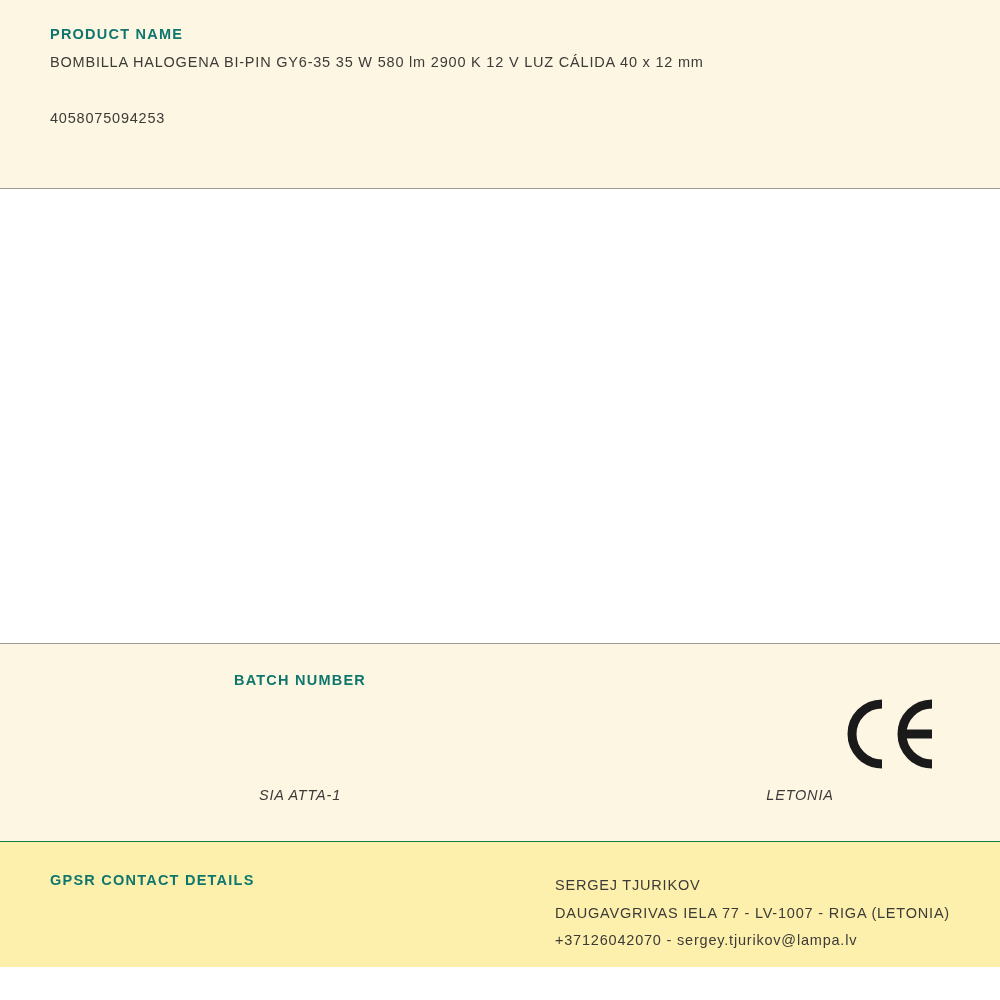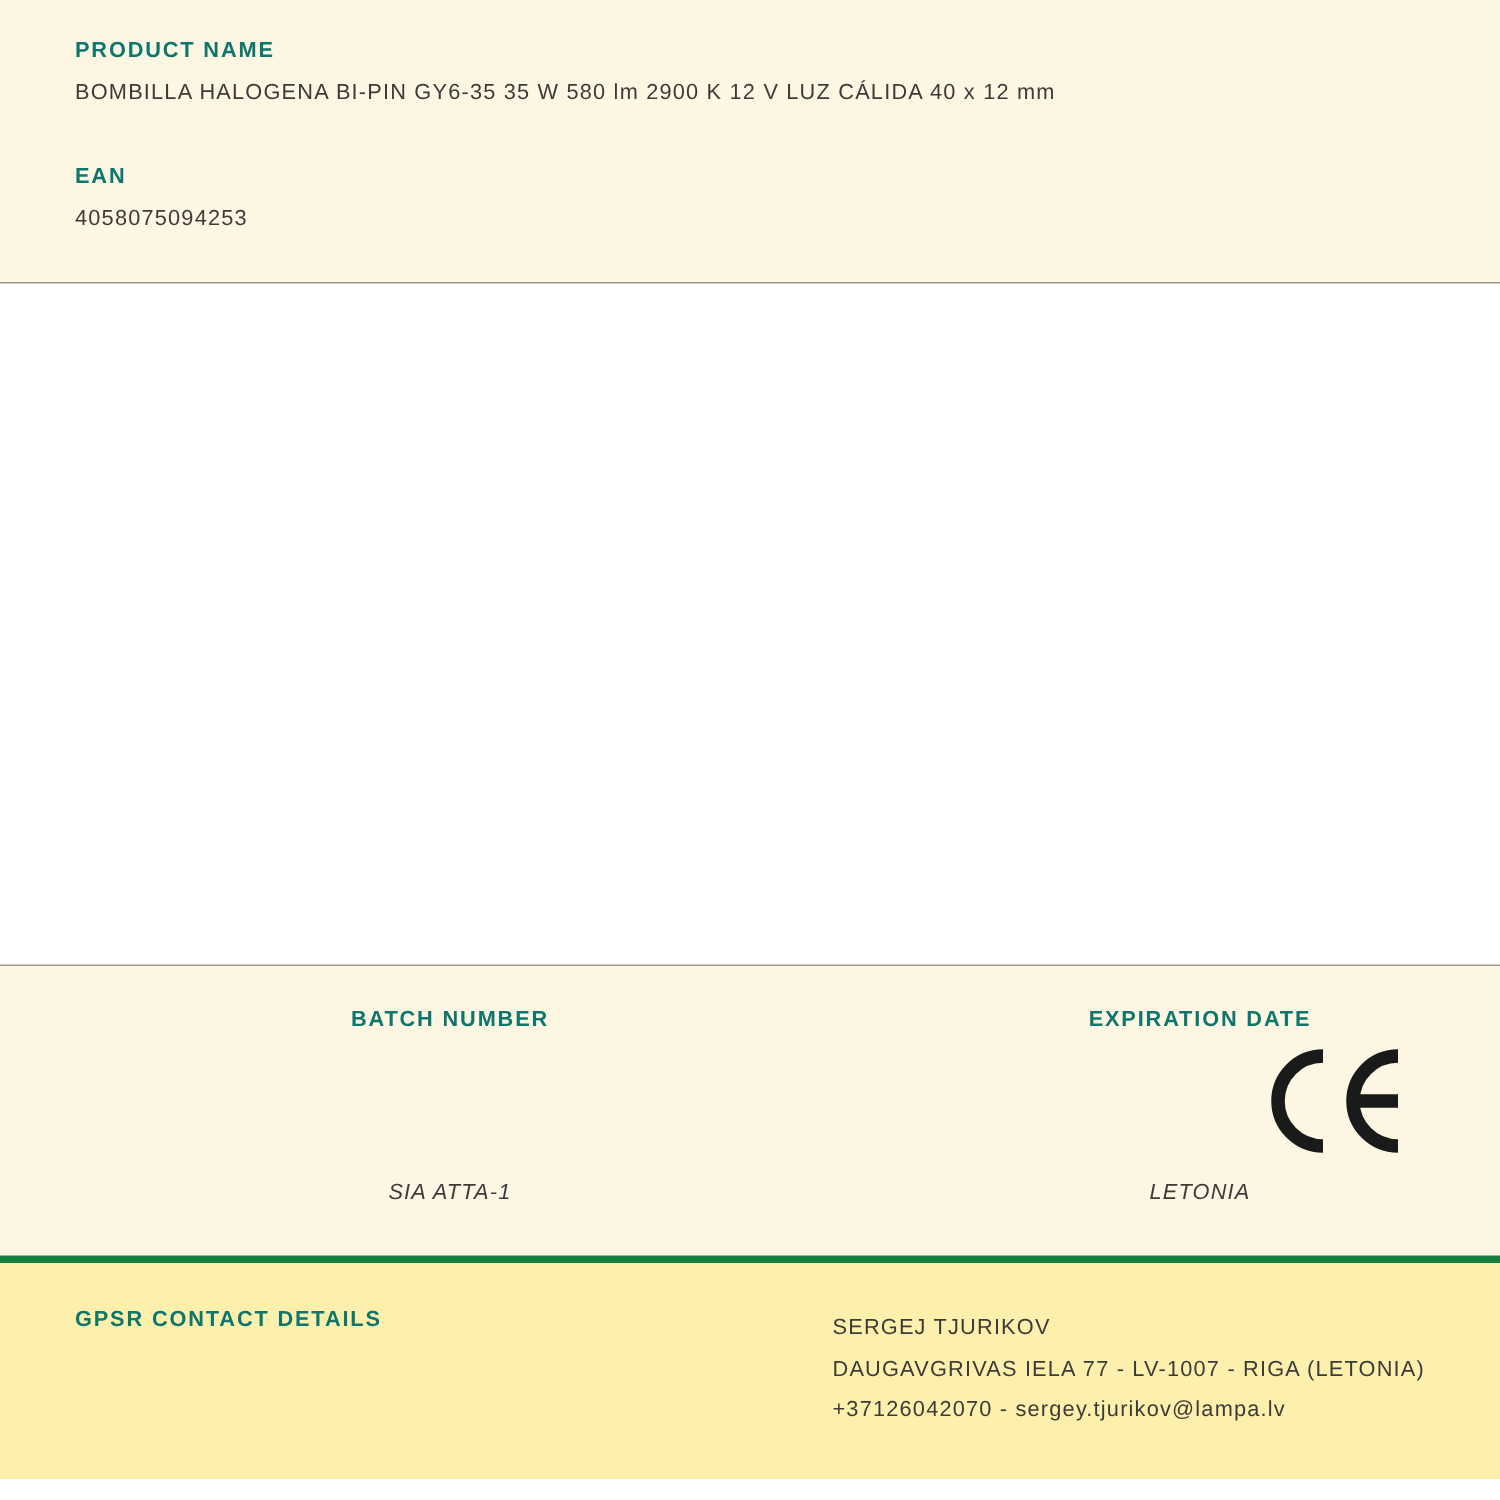"EAN" div.label { html: <div>EAN</div> -> none }
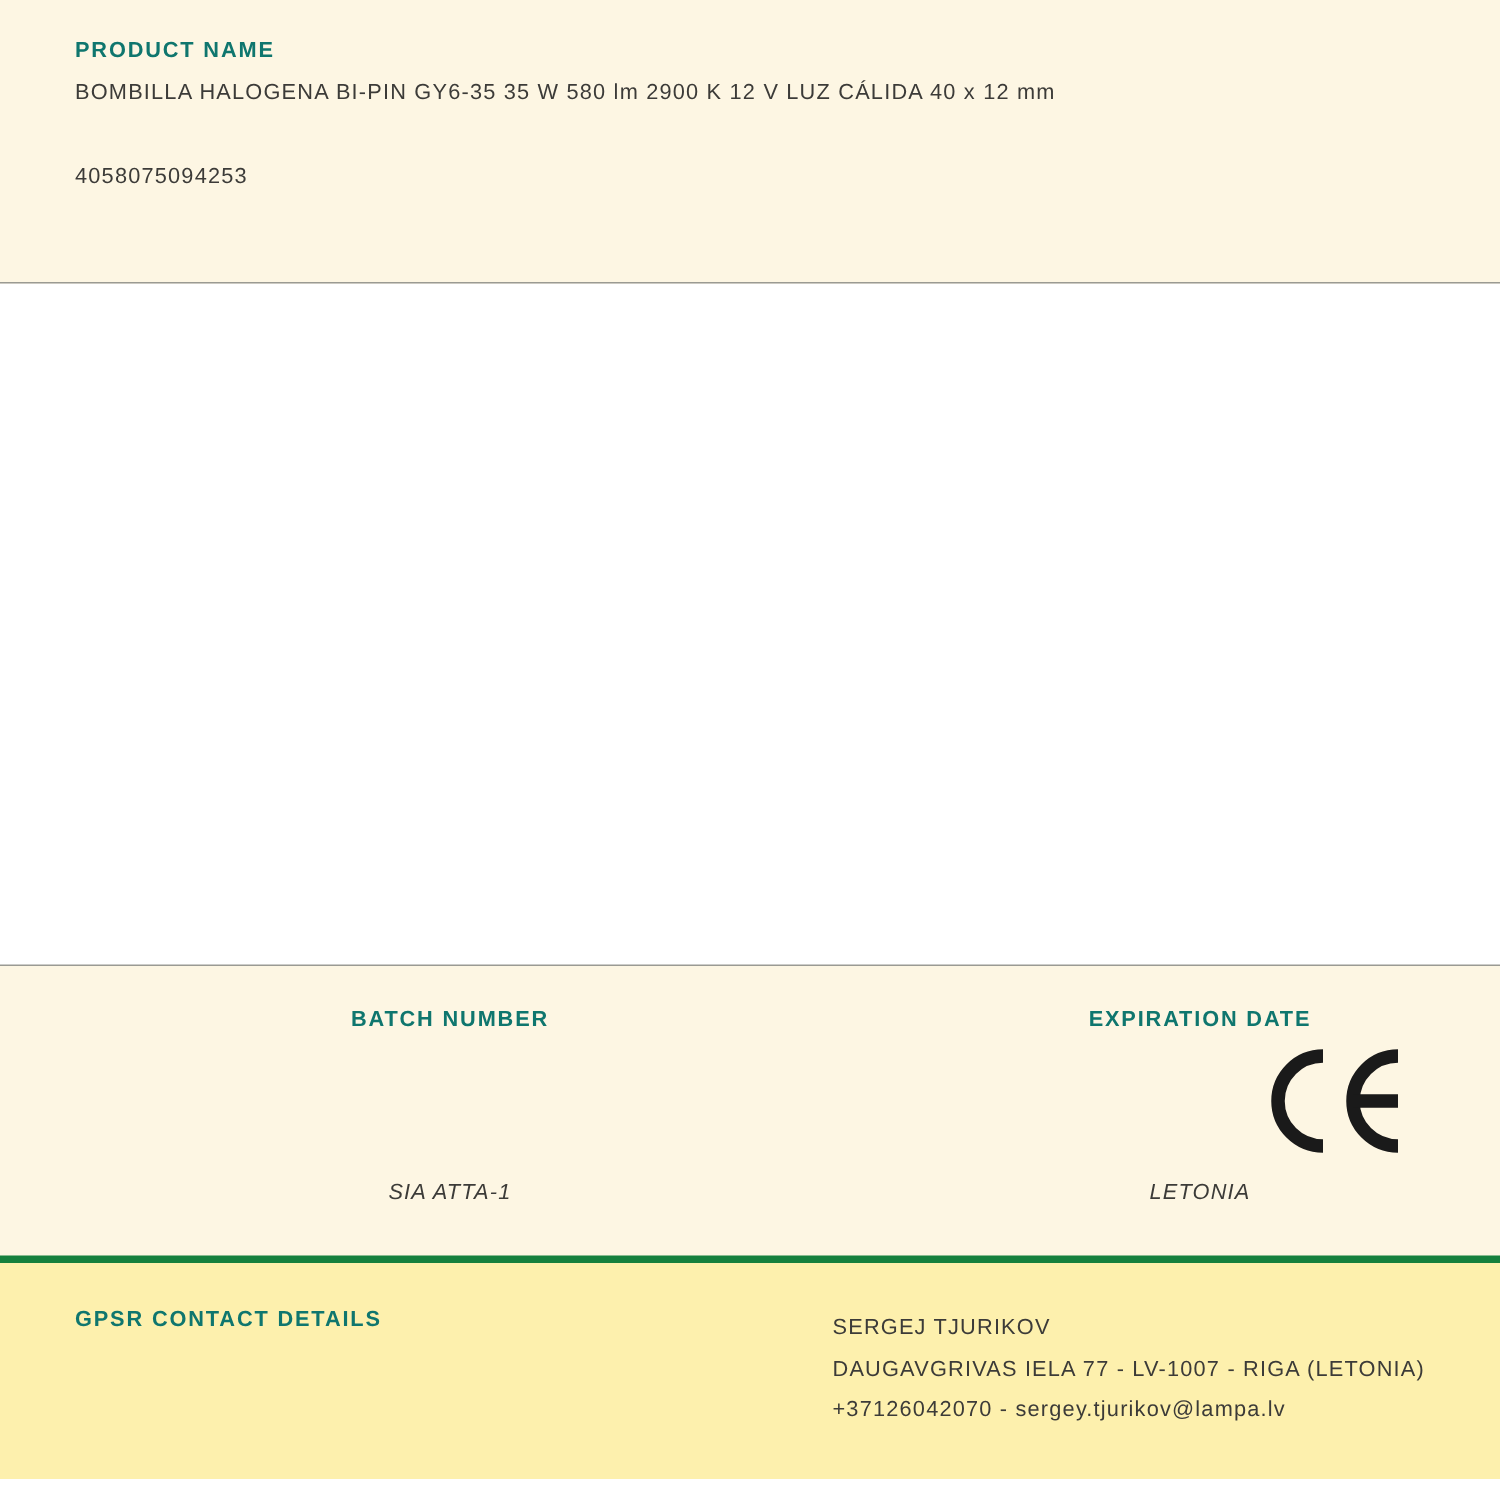"BATCH NUMBER" #details-section { border-bottom: 5px solid #15803d -> 1px solid #15803d }
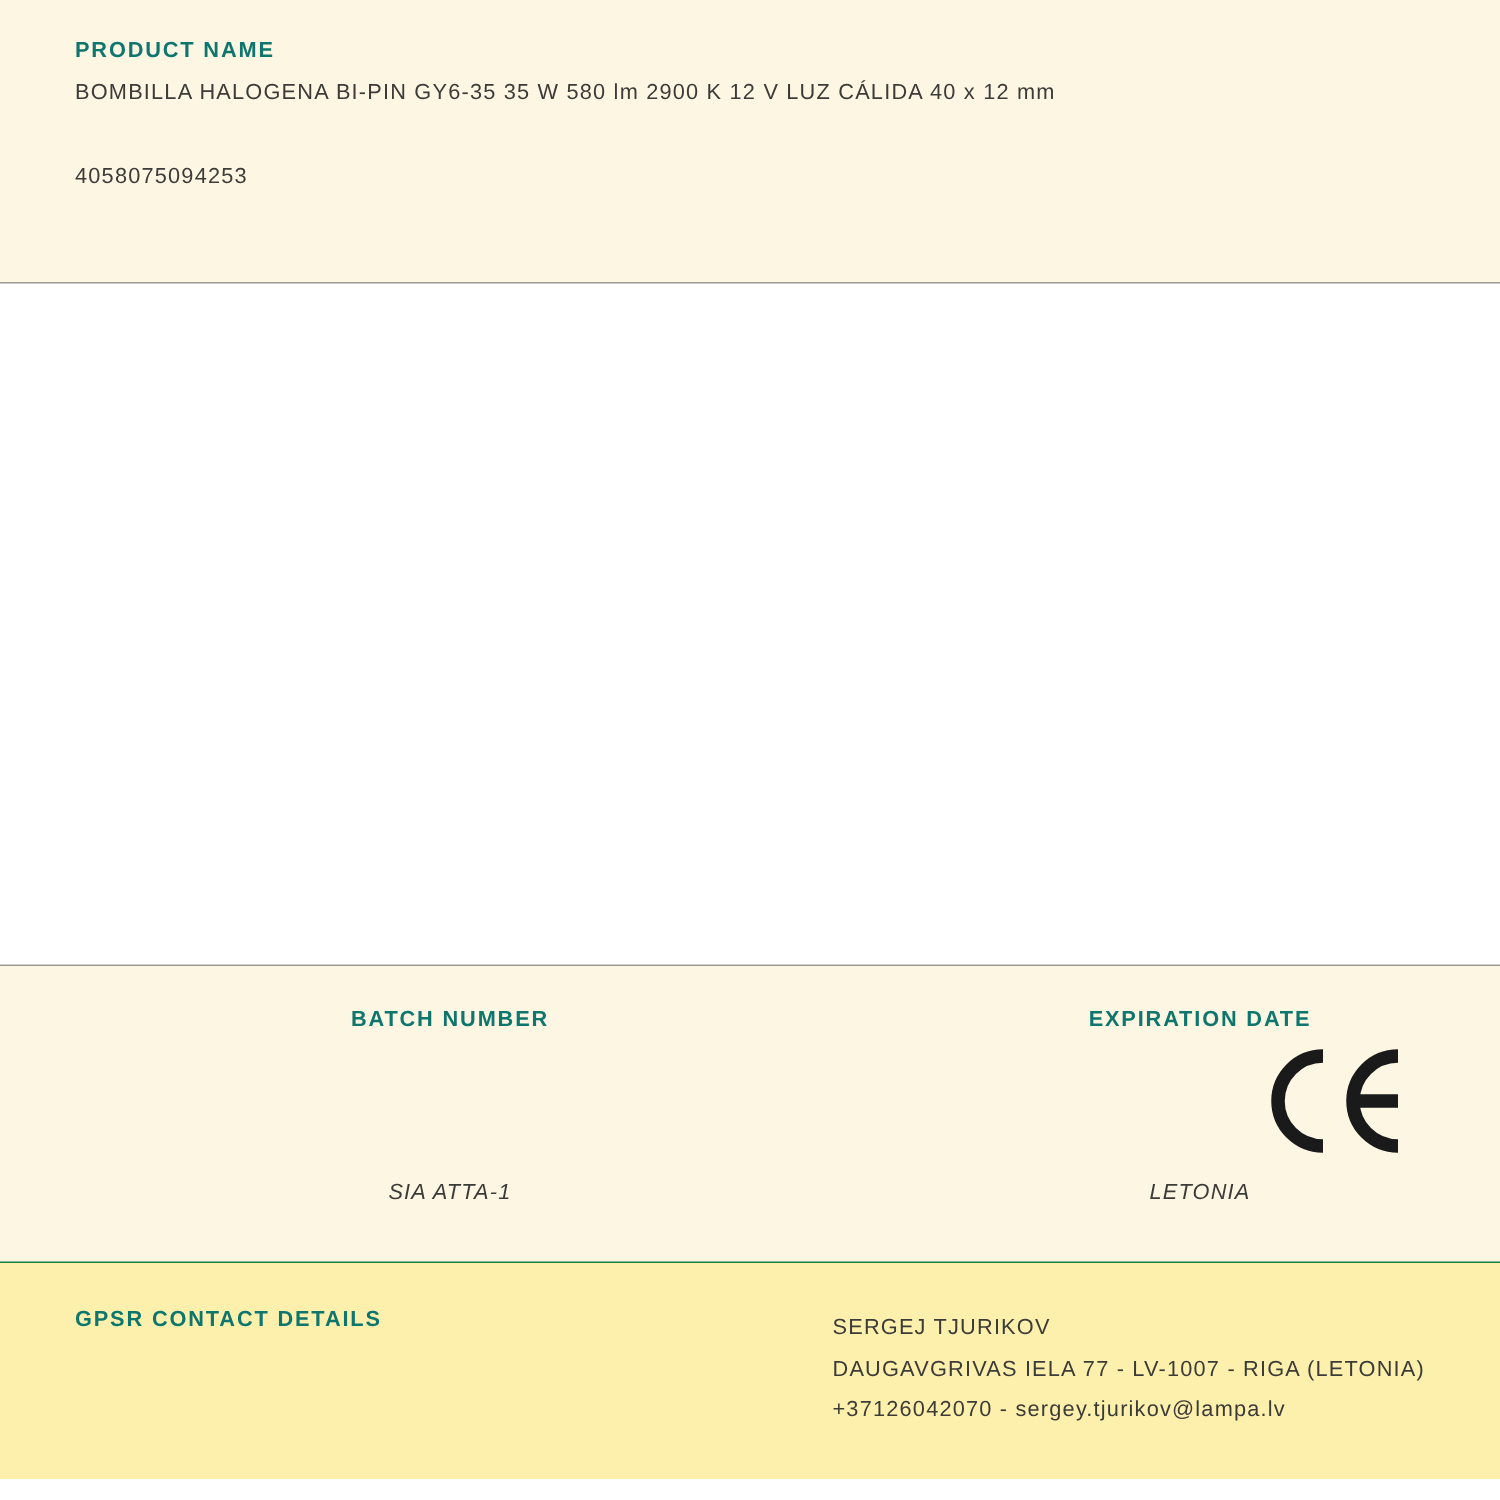"EXPIRATION DATE" div.label { html: <div>EXPIRATION DATE</div> -> none }
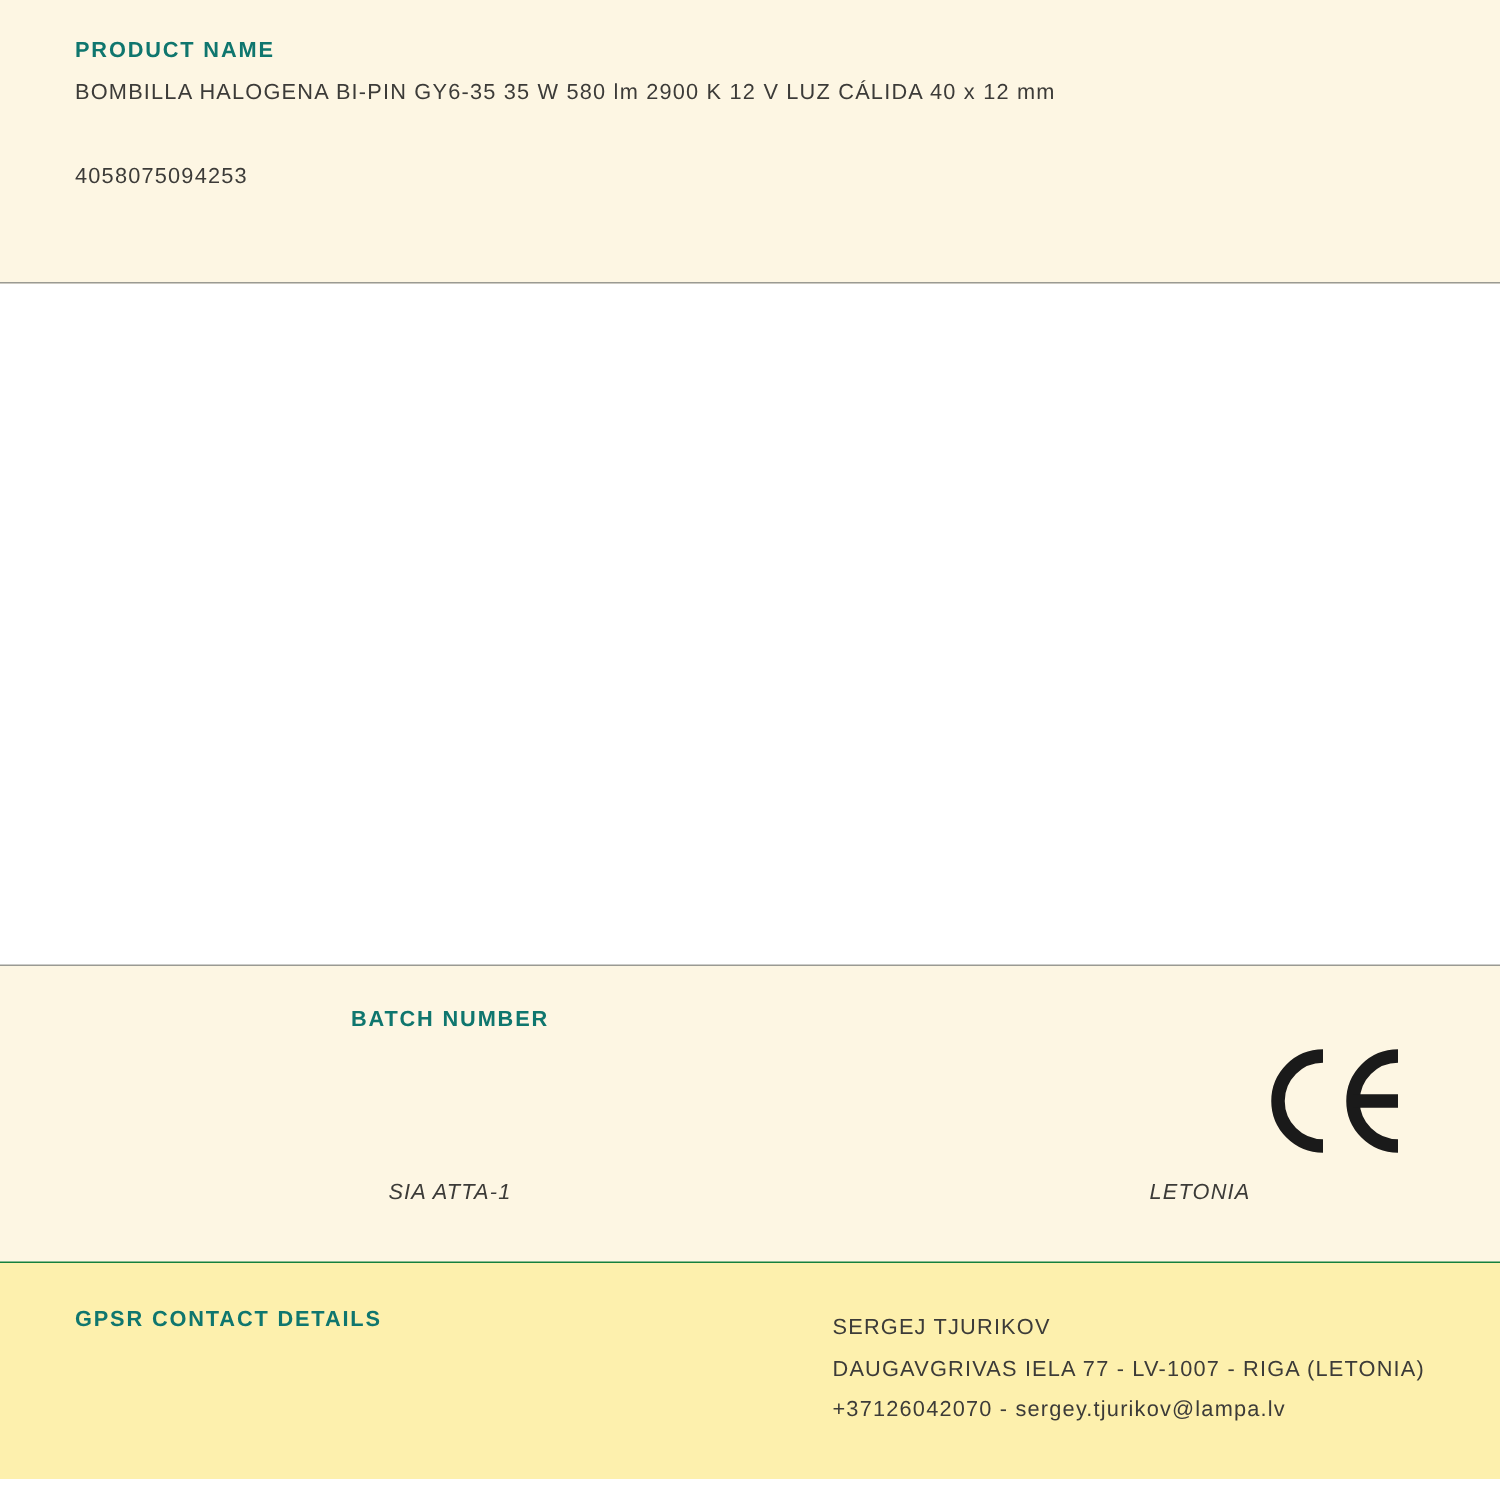"GPSR CONTACT DETAILS" #gpsr-section { height: 144px -> 125px }
